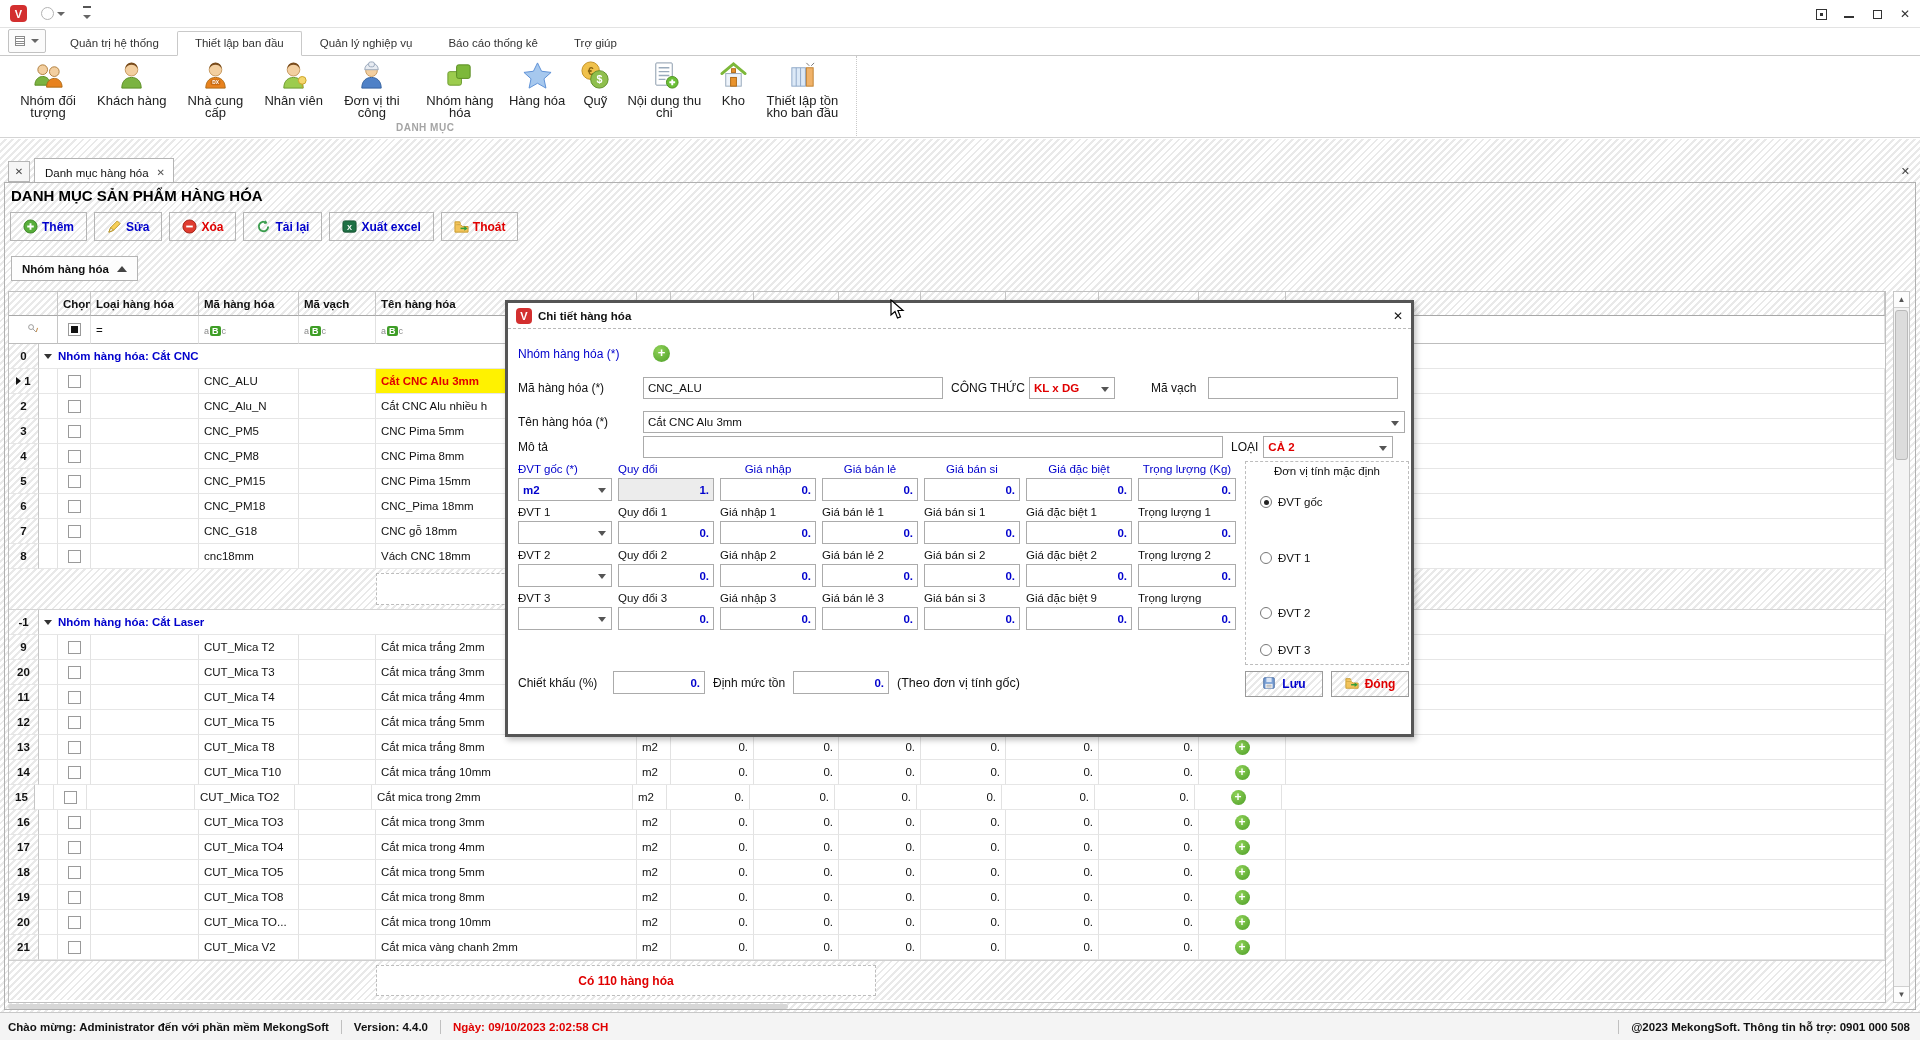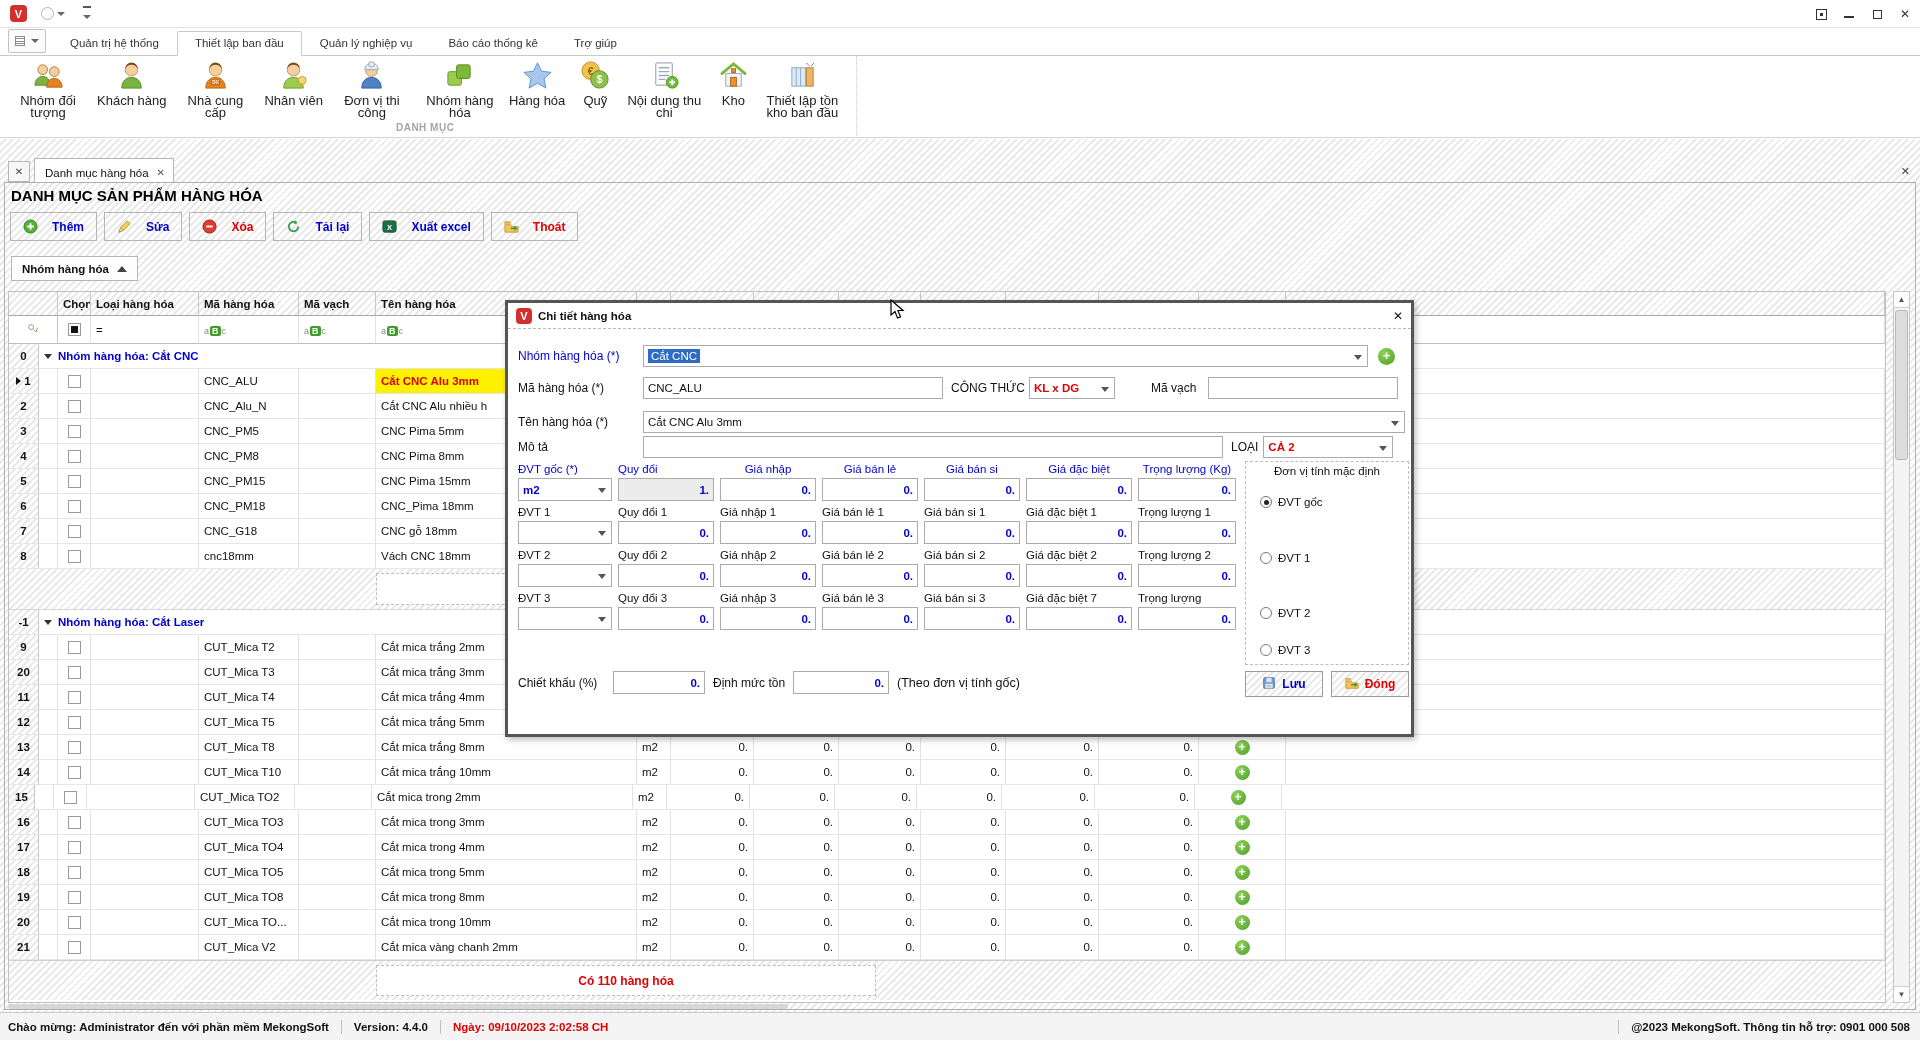"Thêm" .tbtn { gap: 14px -> 4px }
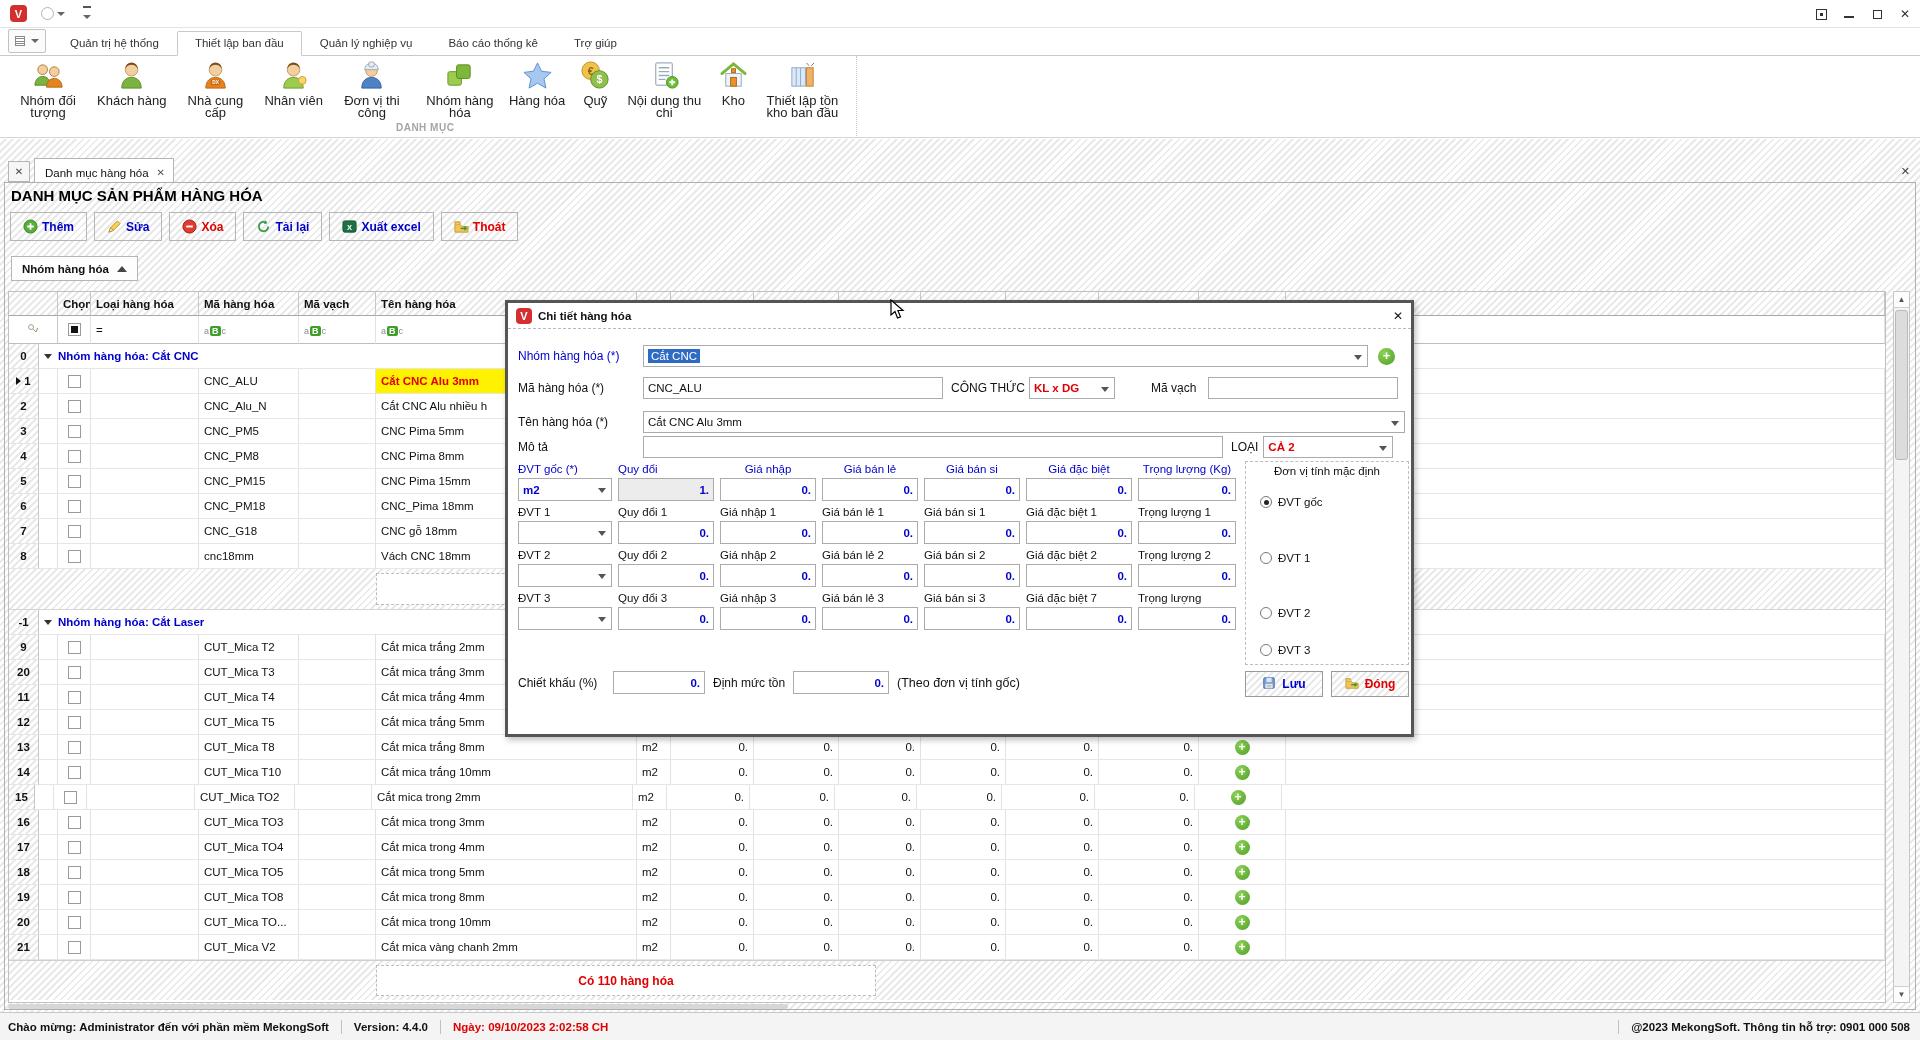"Cắt CNC" span.din { html: <span> <span>Cắt CNC</span> </span> -> none }
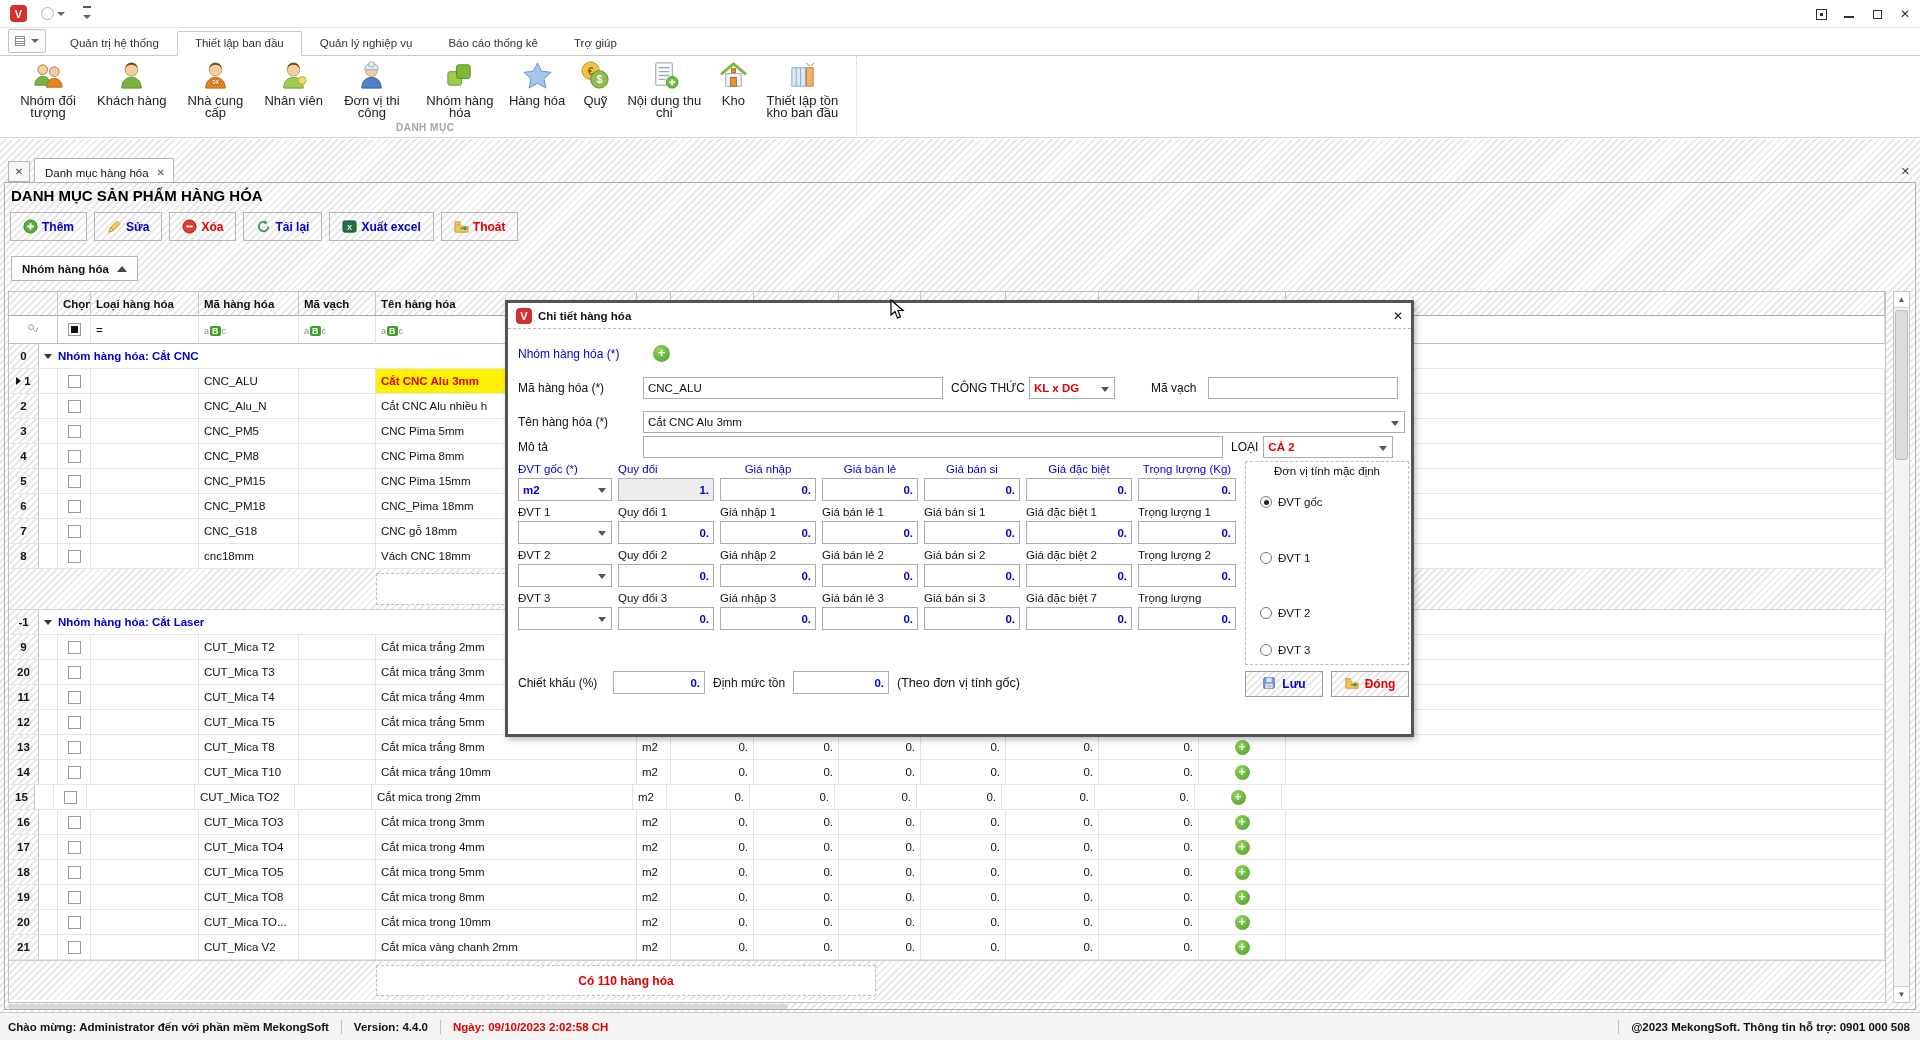"Giá đặc biệt 7" span.ug-lbl { text: 7 -> 9 }
